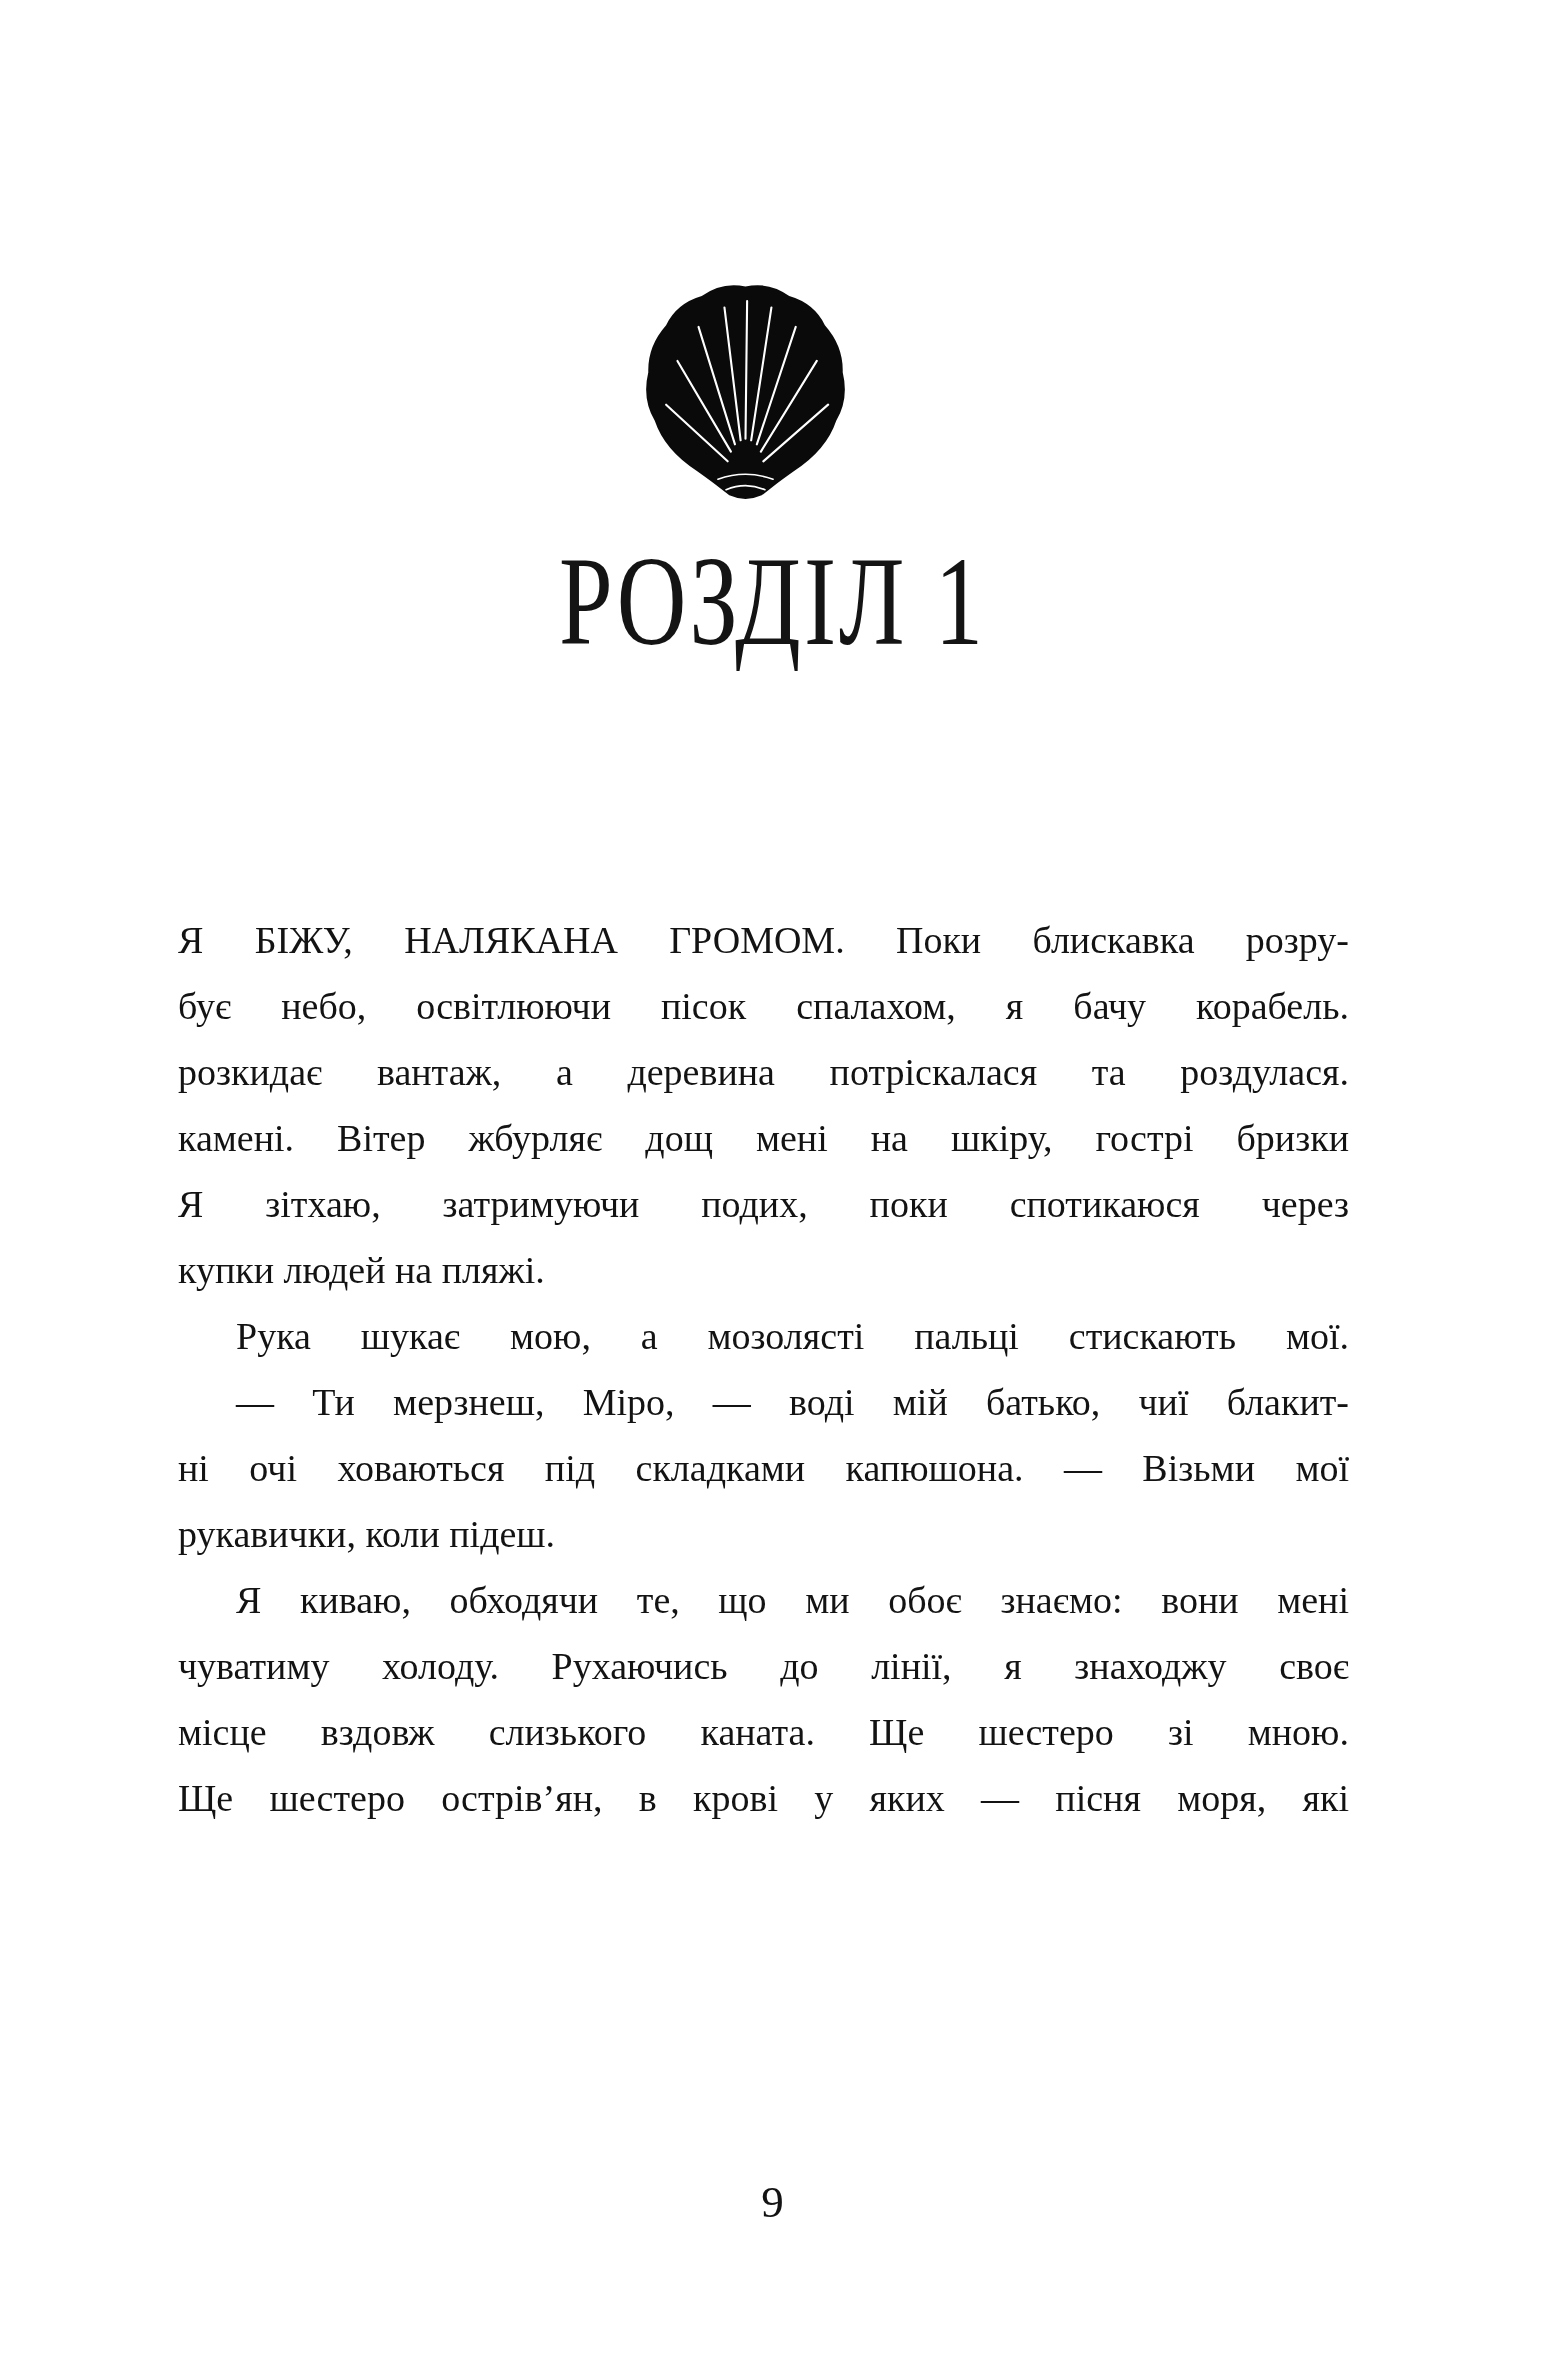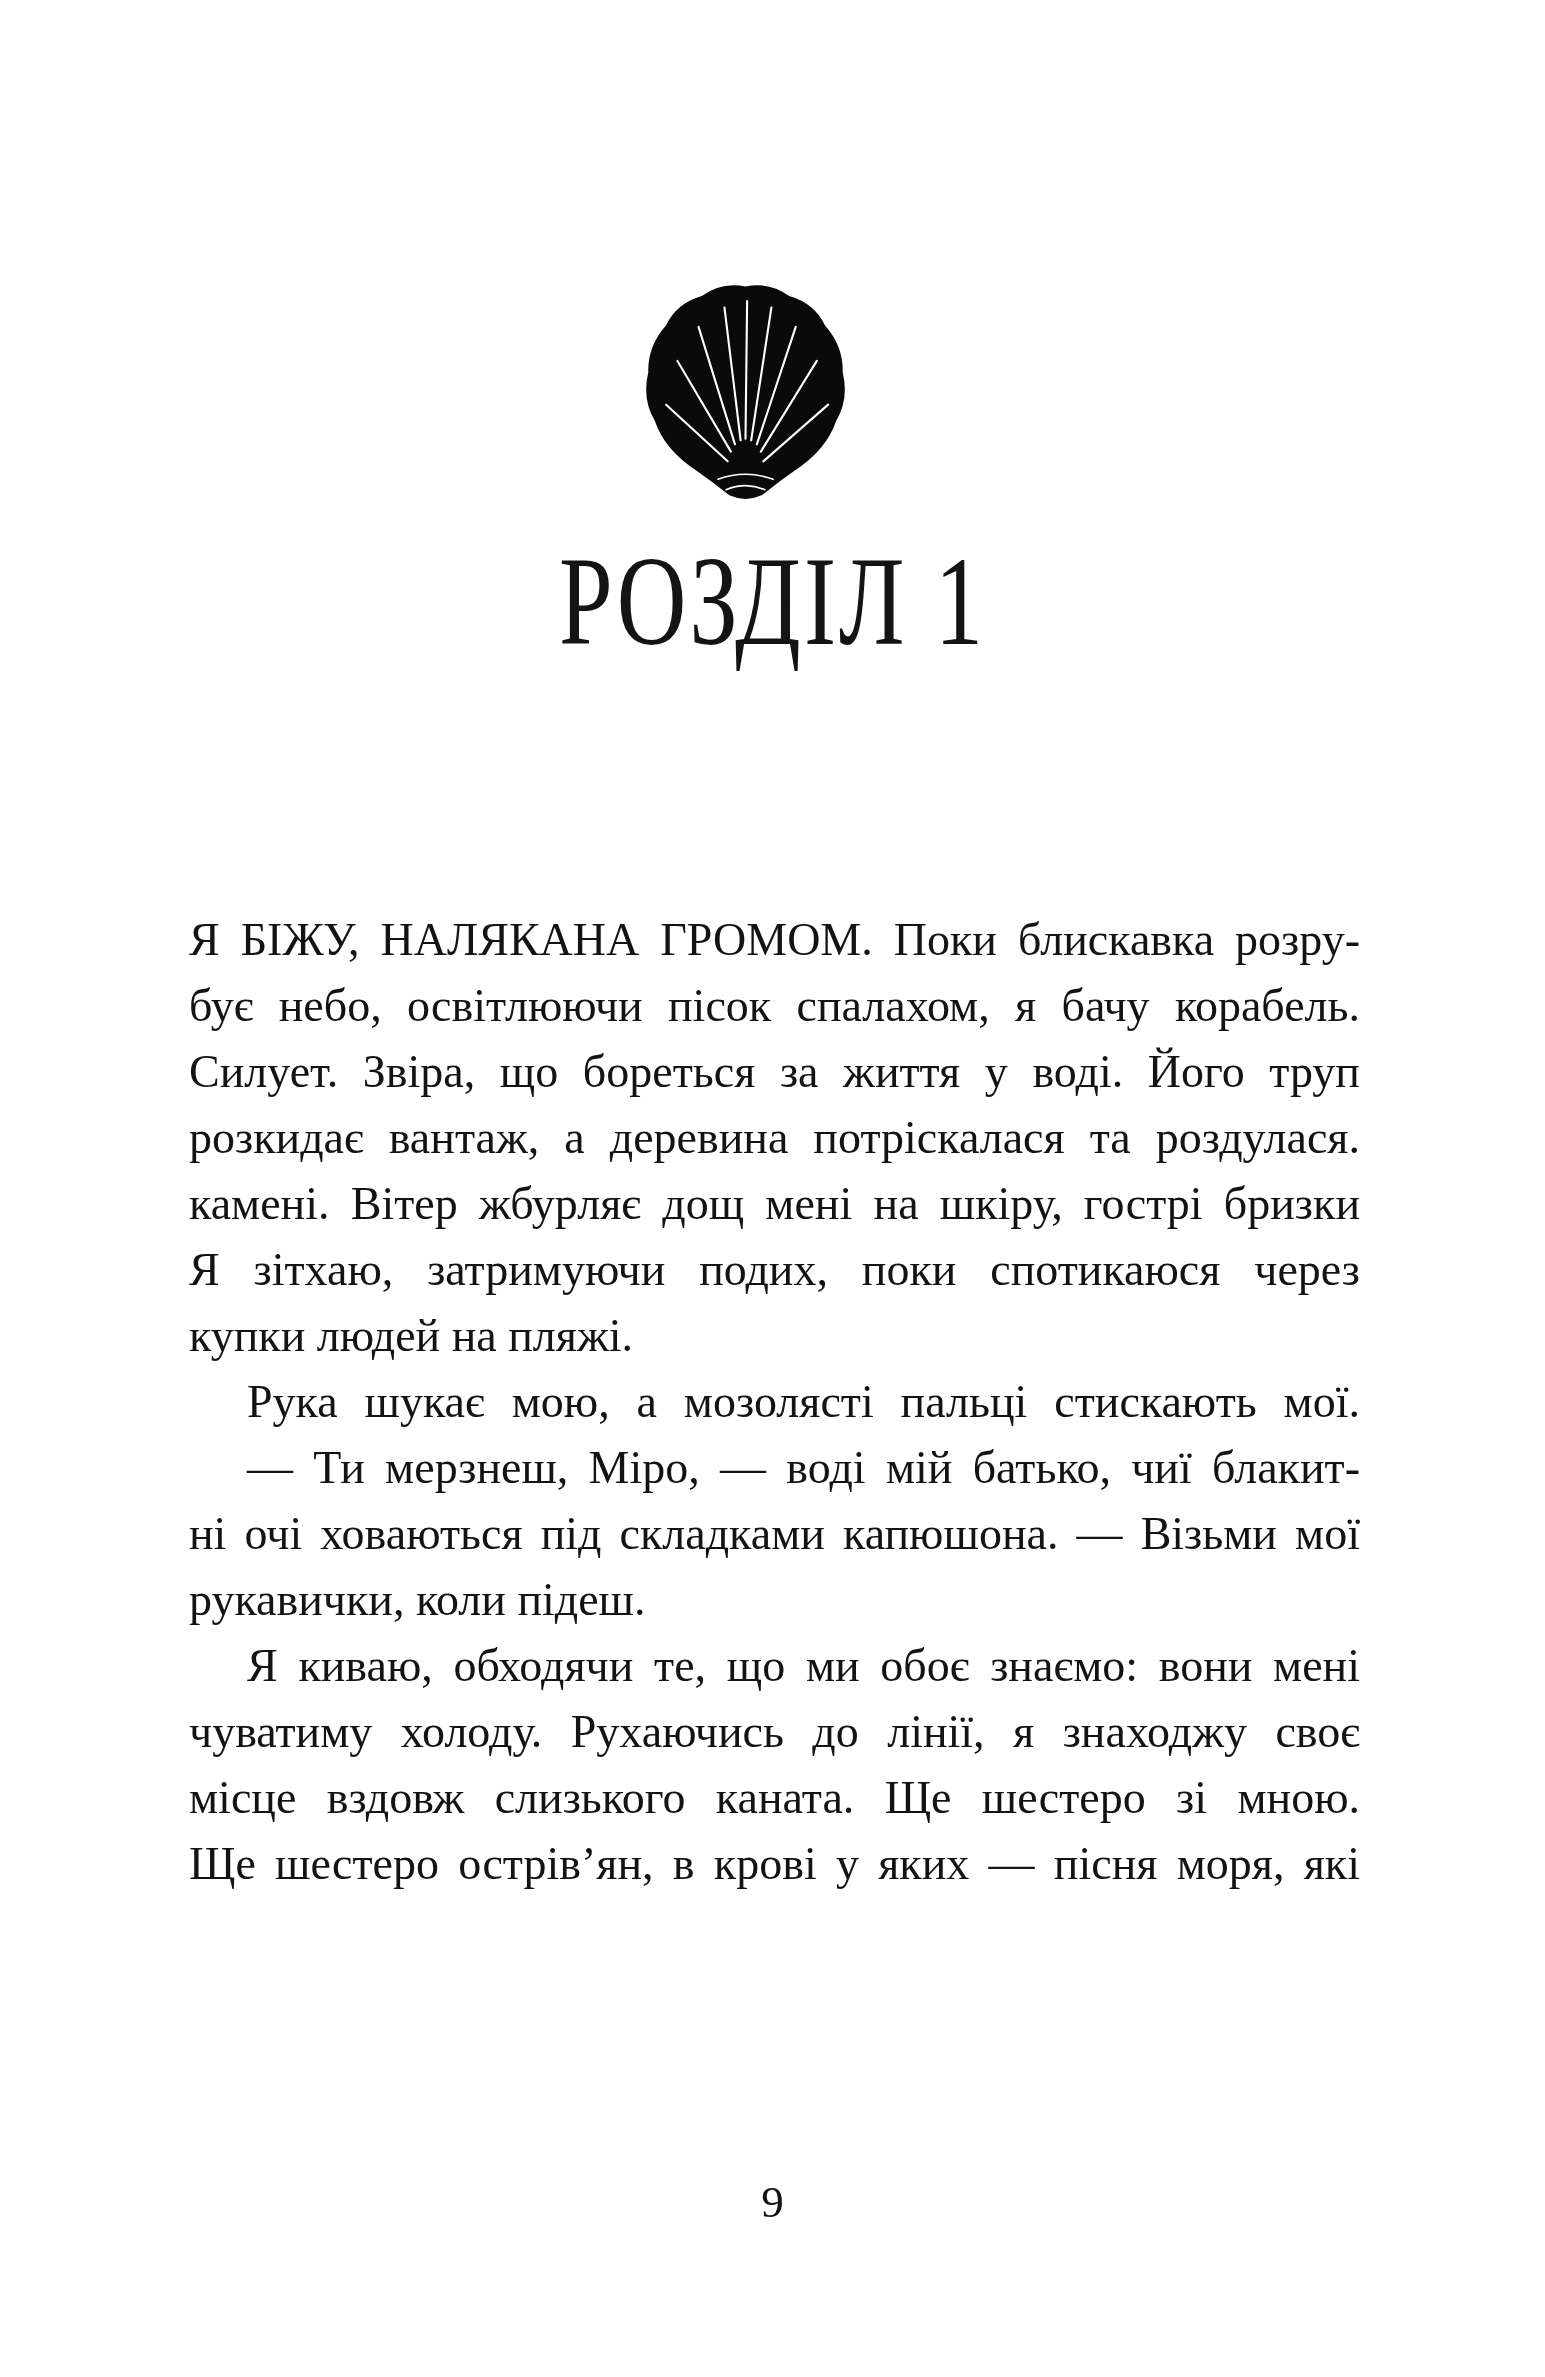"Я БІЖУ, НАЛЯКАНА ГРОМОМ. Поки" .body-text { font-size: 46px -> 38px; left: 189px -> 178px }
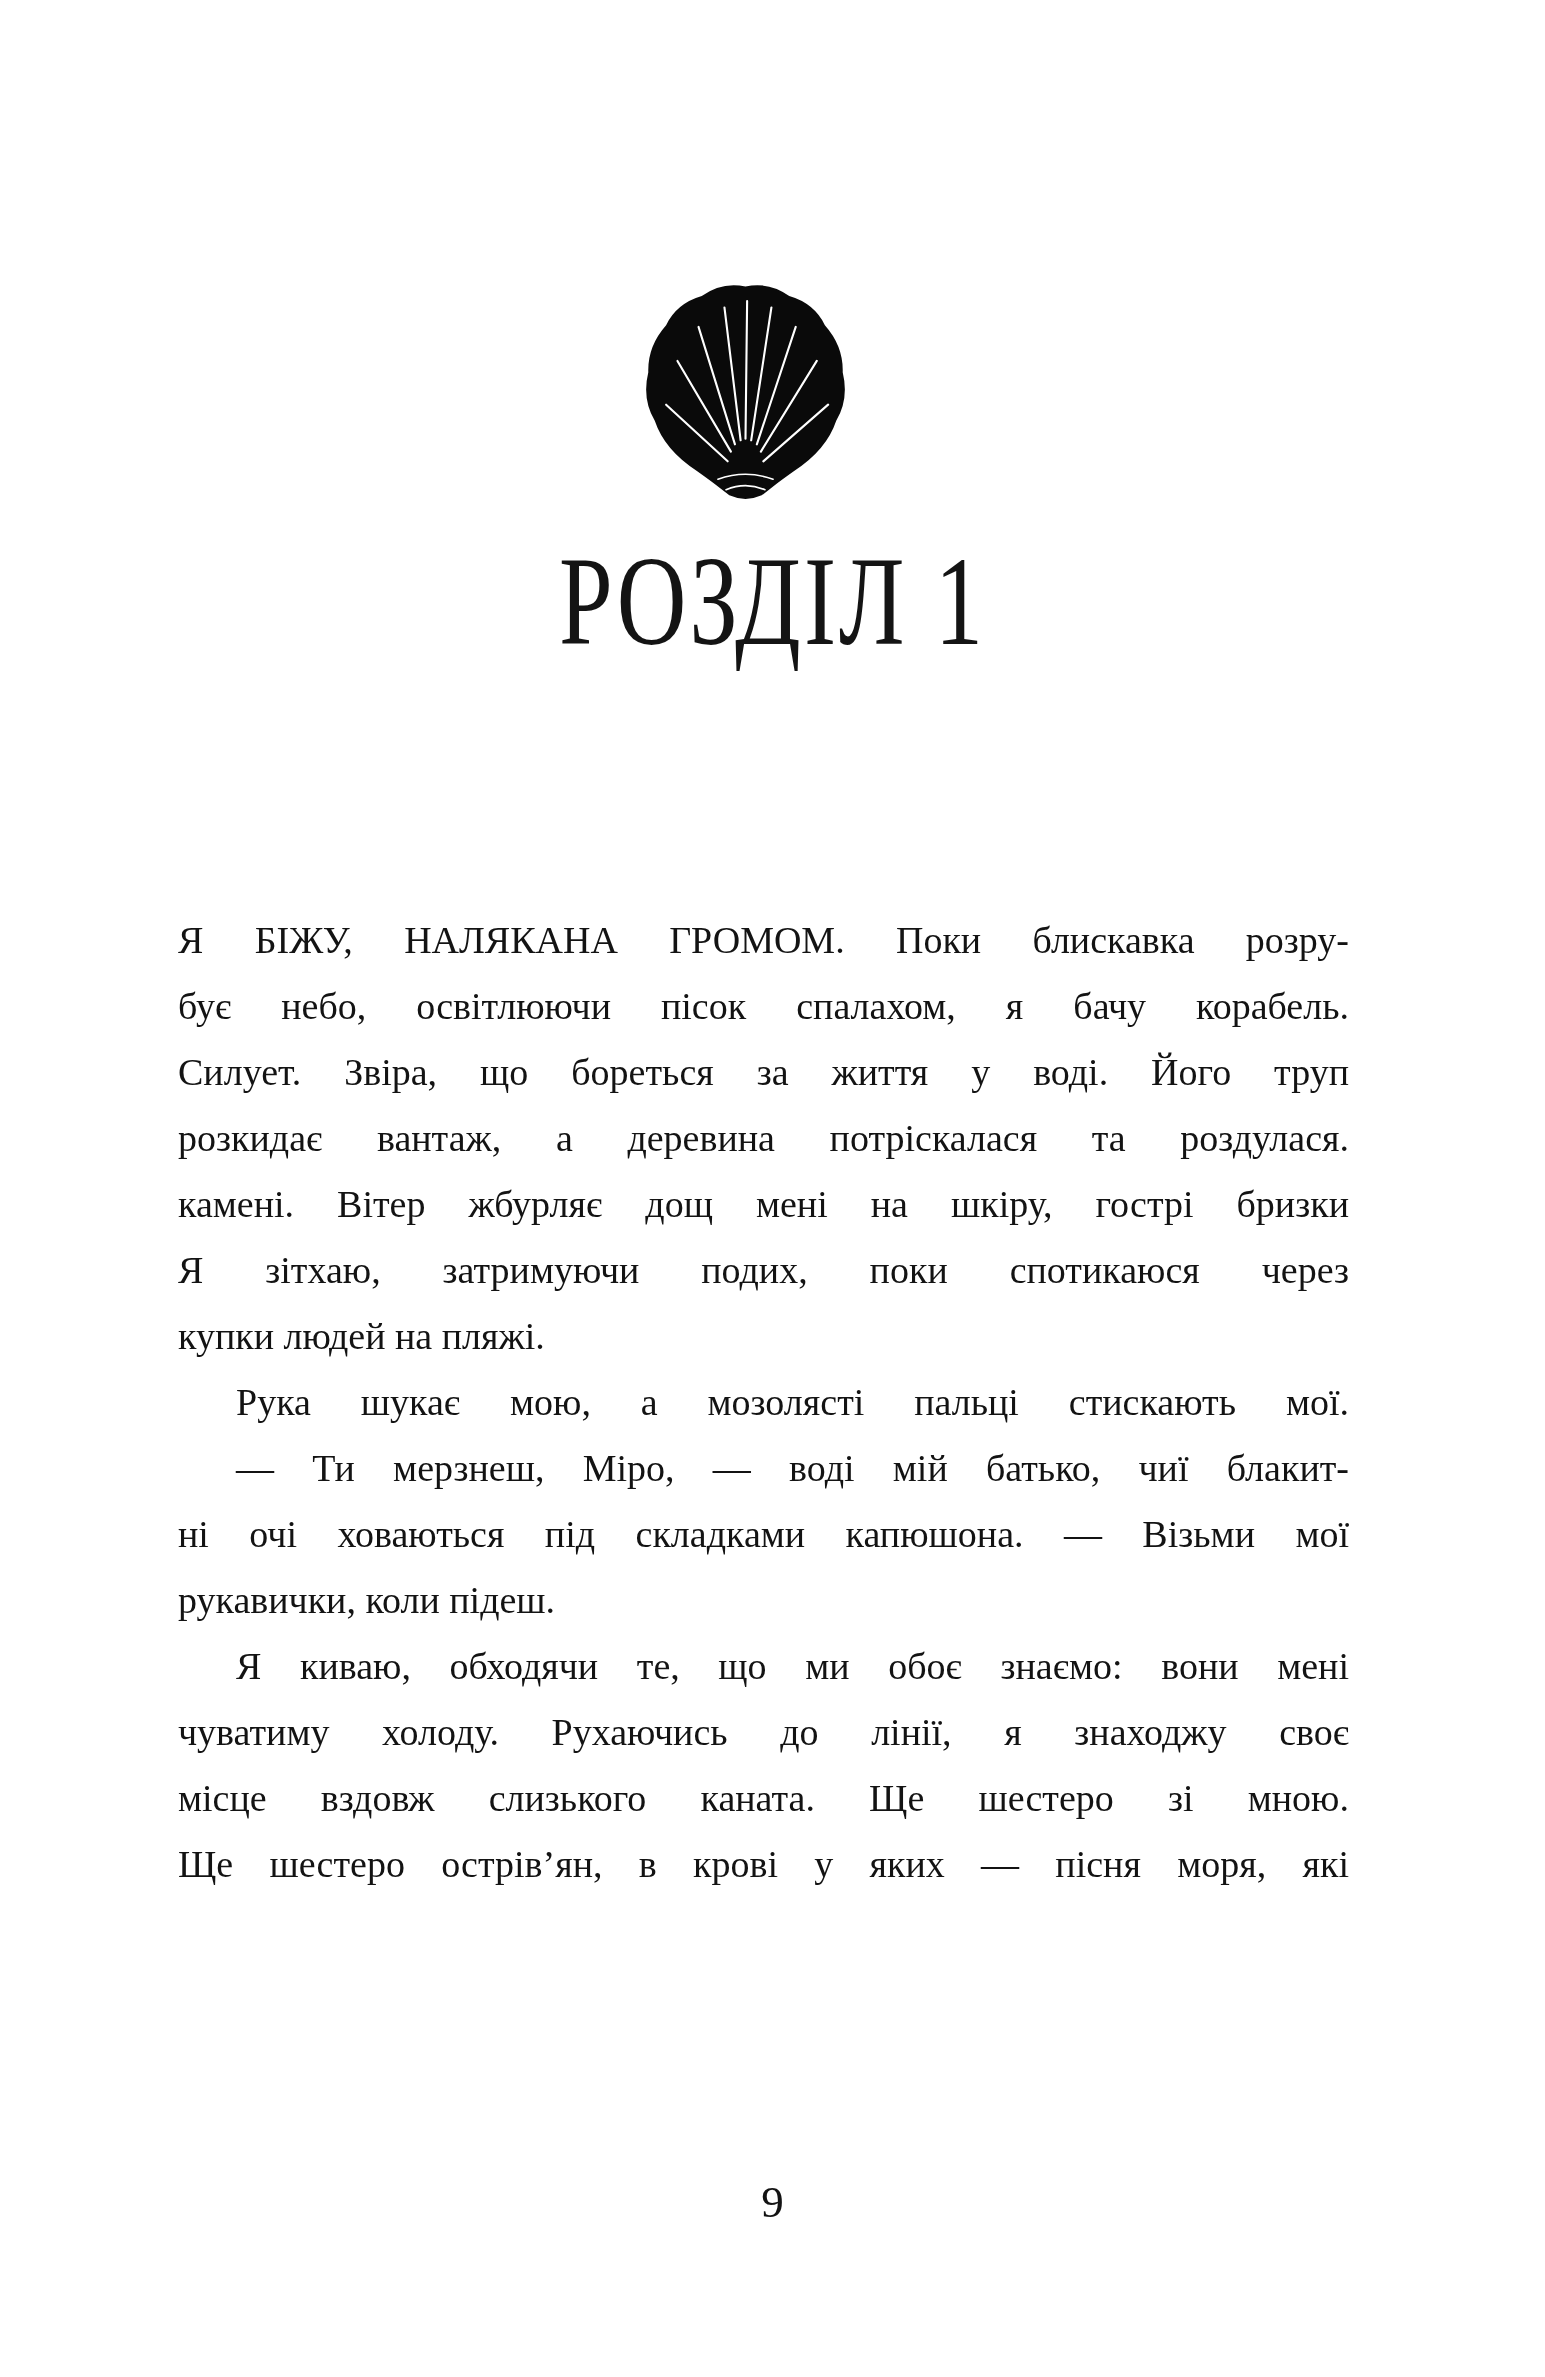"Силует. Звіра, що бореться за" div.line { html: <div>Силует. Звіра, що бореться за життя у воді. Його труп</div> -> none }
